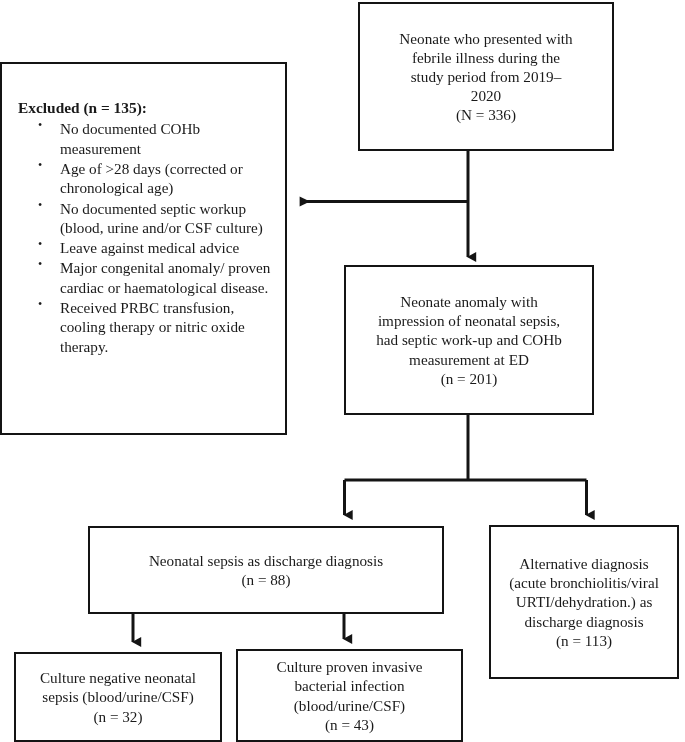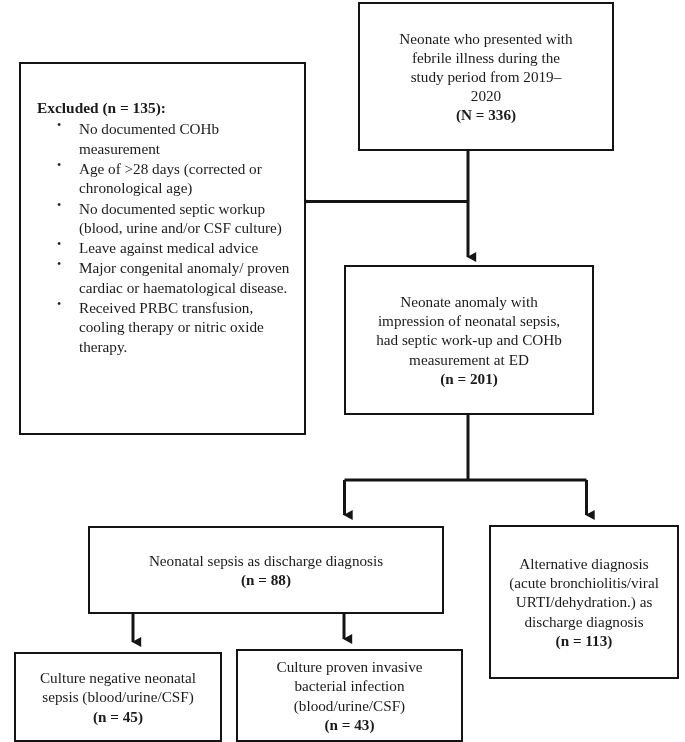"Excluded (n = 135):" #box-excluded { left: 19px -> 0 }
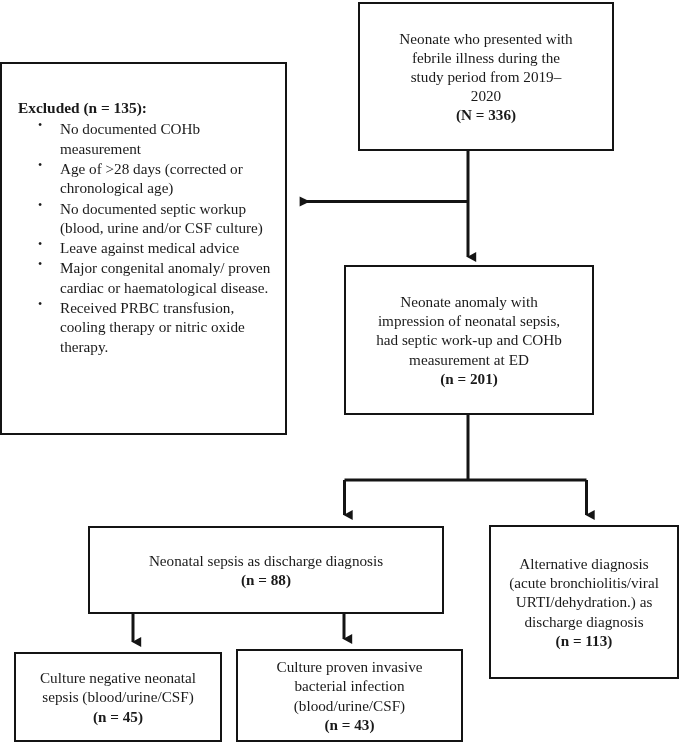"(N = 336)" .bold { font-weight: bold -> normal }
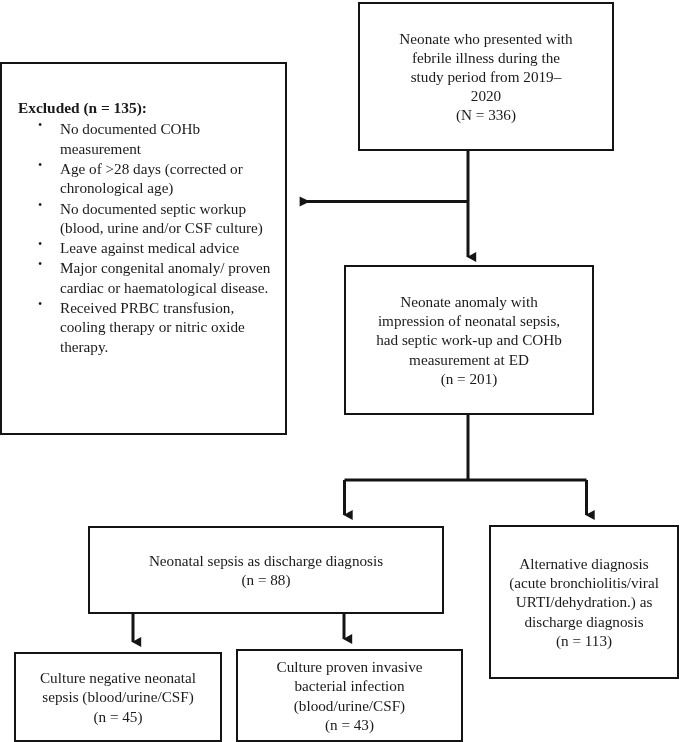"(n = 45)" span.ln { text: 45 -> 32 }
